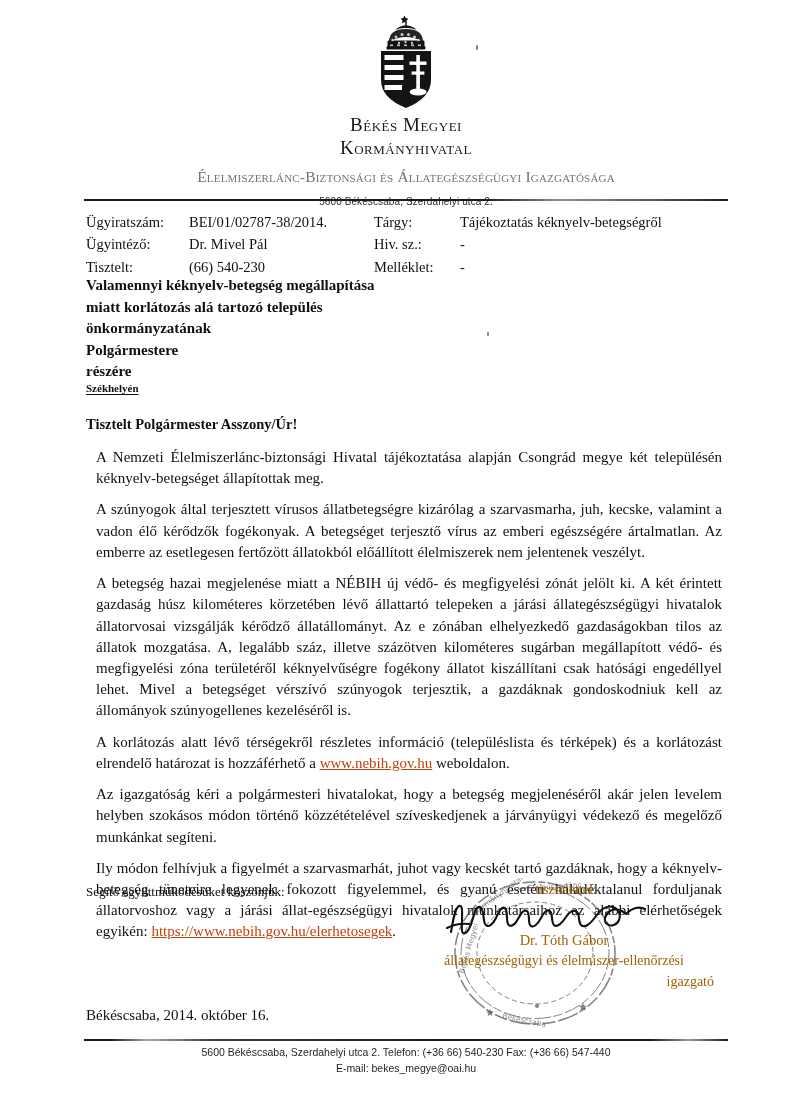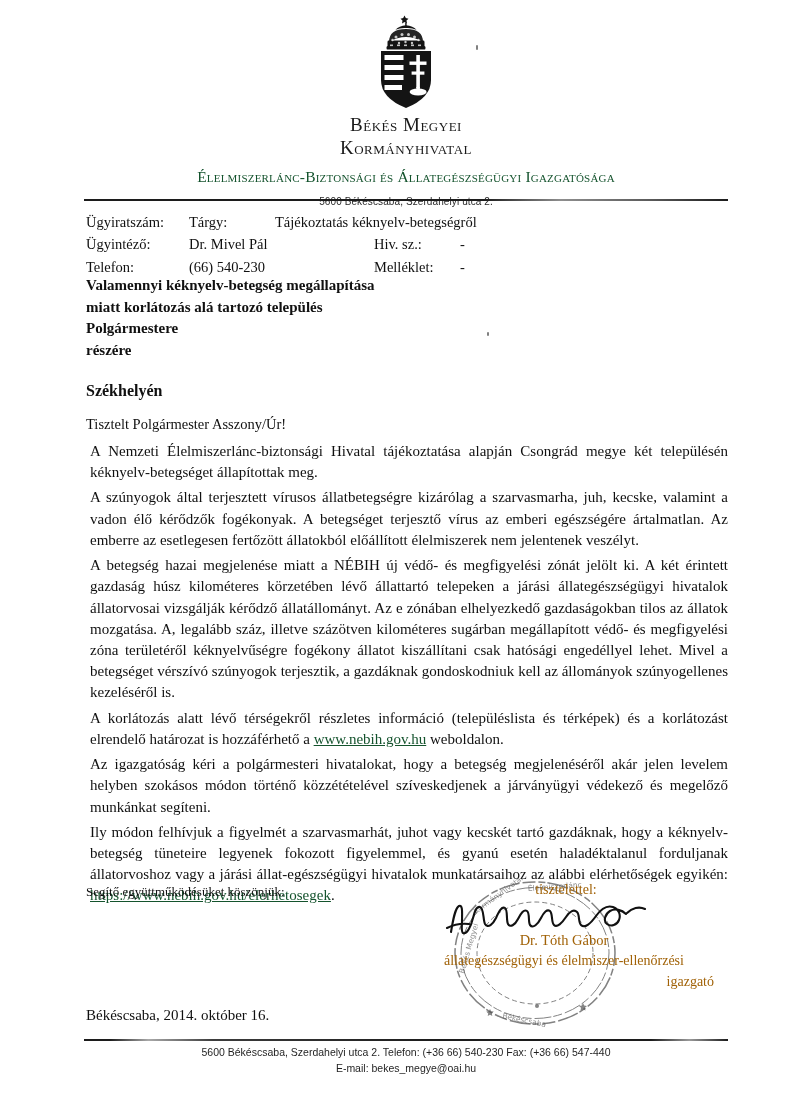"Élelmiszerlánc-Biztonsági és" .dept-line { color: #14532d -> #737373 }
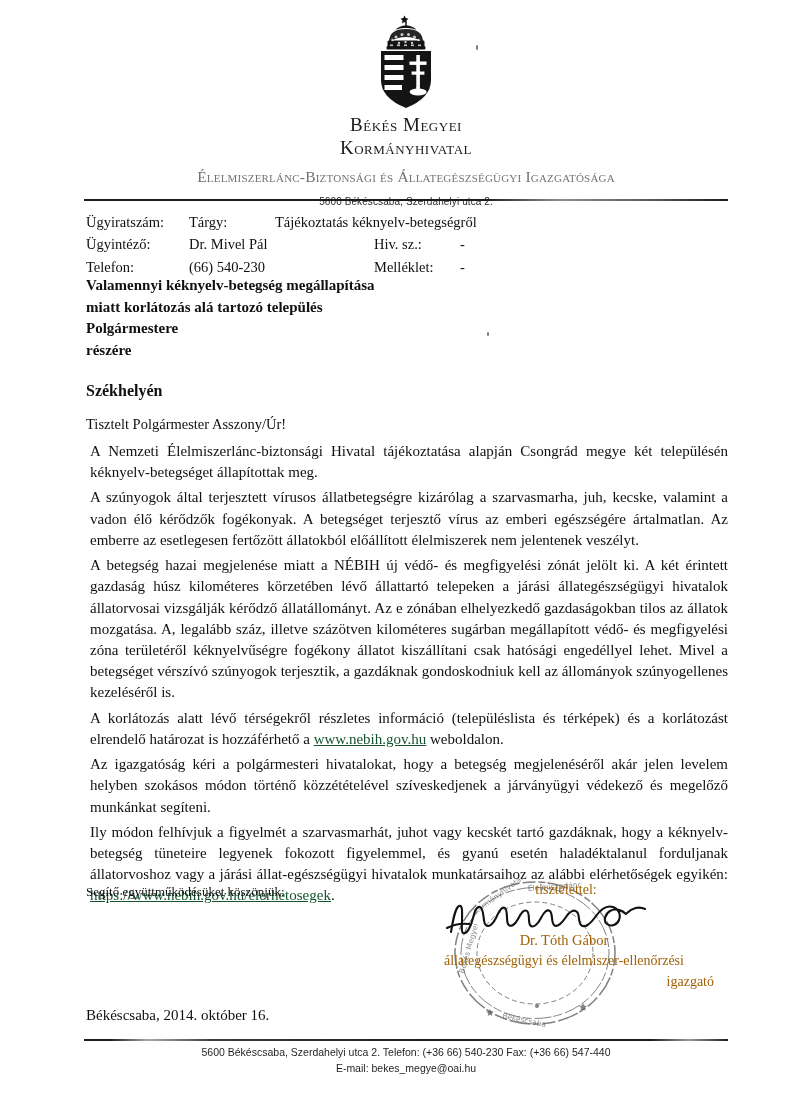"BEI/01/02787-38/2014." span.meta-value-l { html: none -> <span>BEI/01/02787-38/2014.</span> }
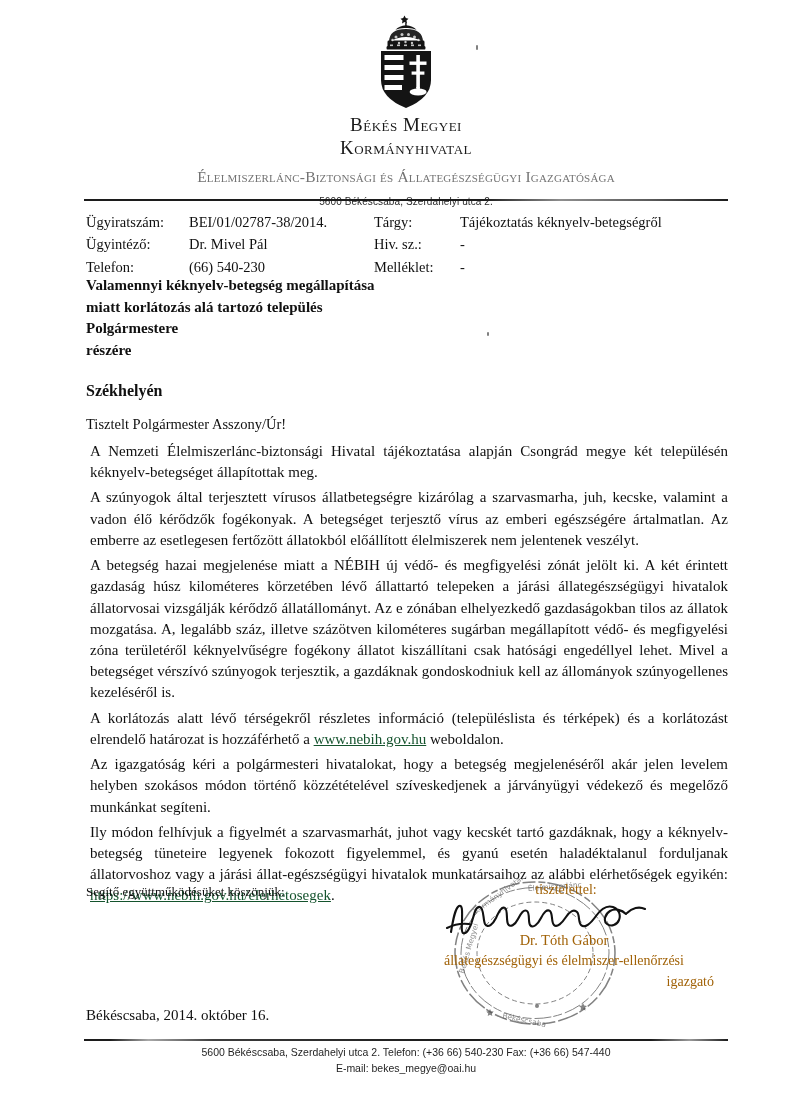"Telefon:" span.meta-label-l { text: Telefon -> Tisztelt }
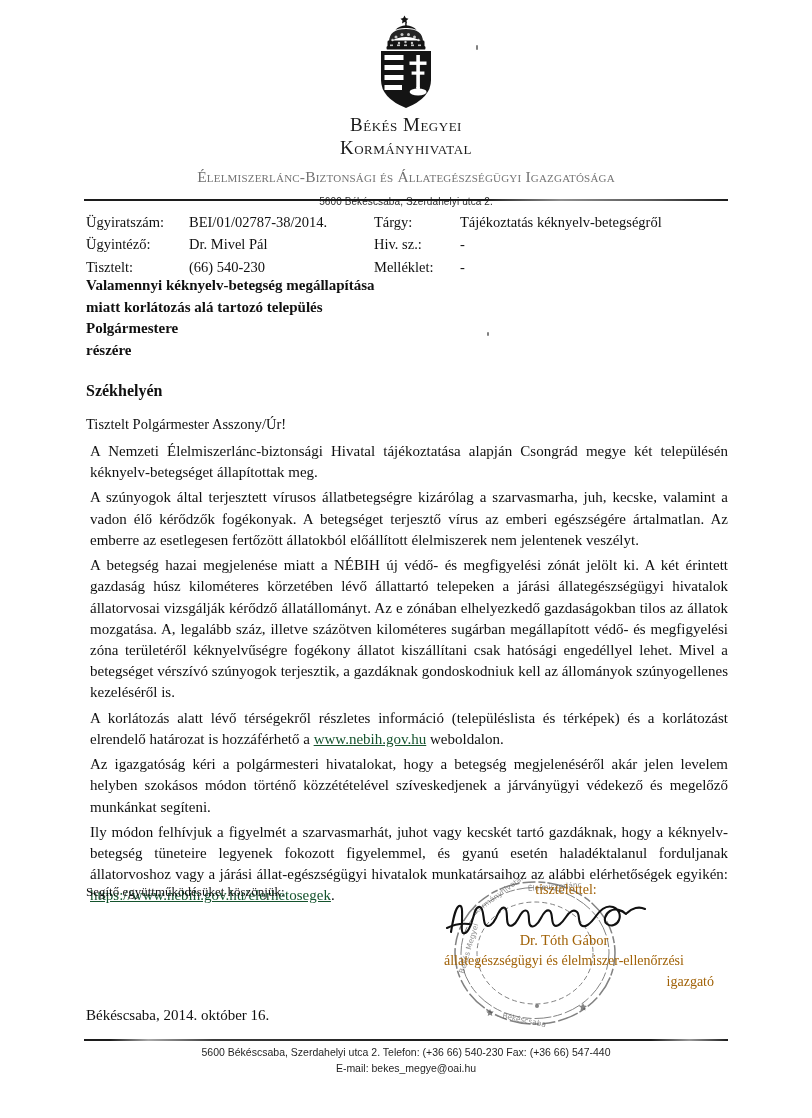"önkormányzatának" div { html: none -> <div>önkormányzatának</div> }
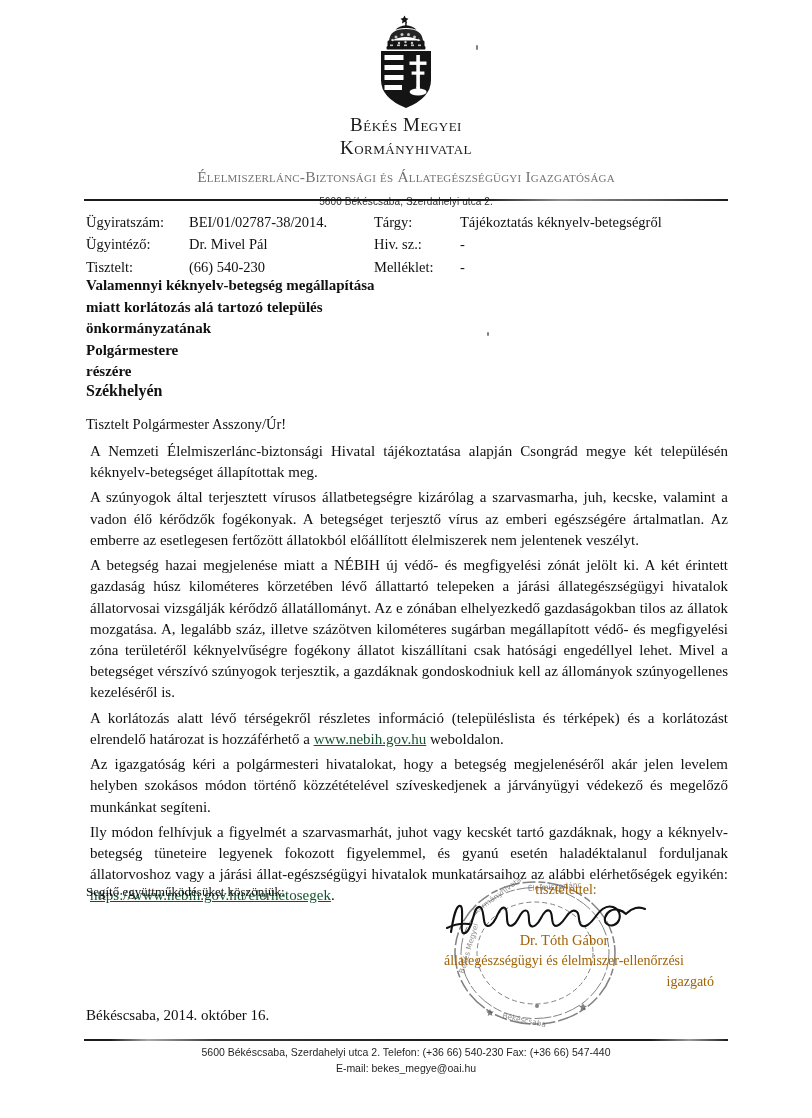"Székhelyén" .seat { font-size: 16px -> 11px; text-decoration: none -> underline }
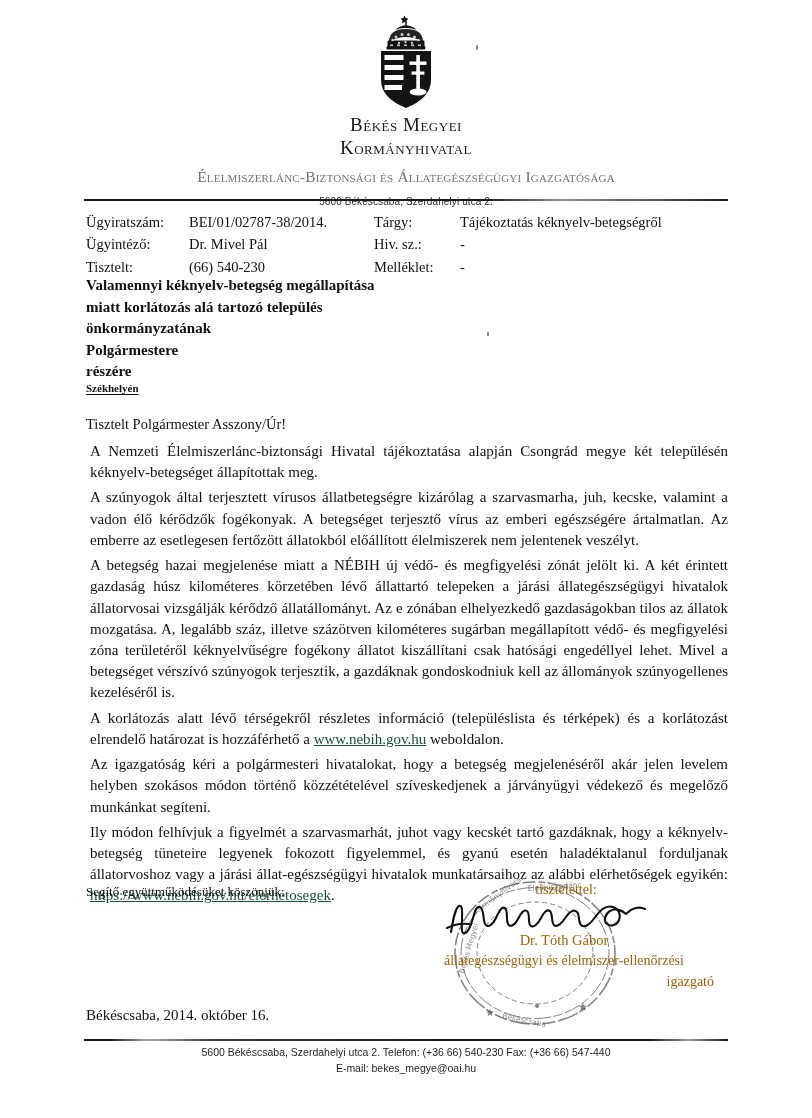"Tisztelt Polgármester Asszony/Úr!" .salutation { font-weight: normal -> bold }
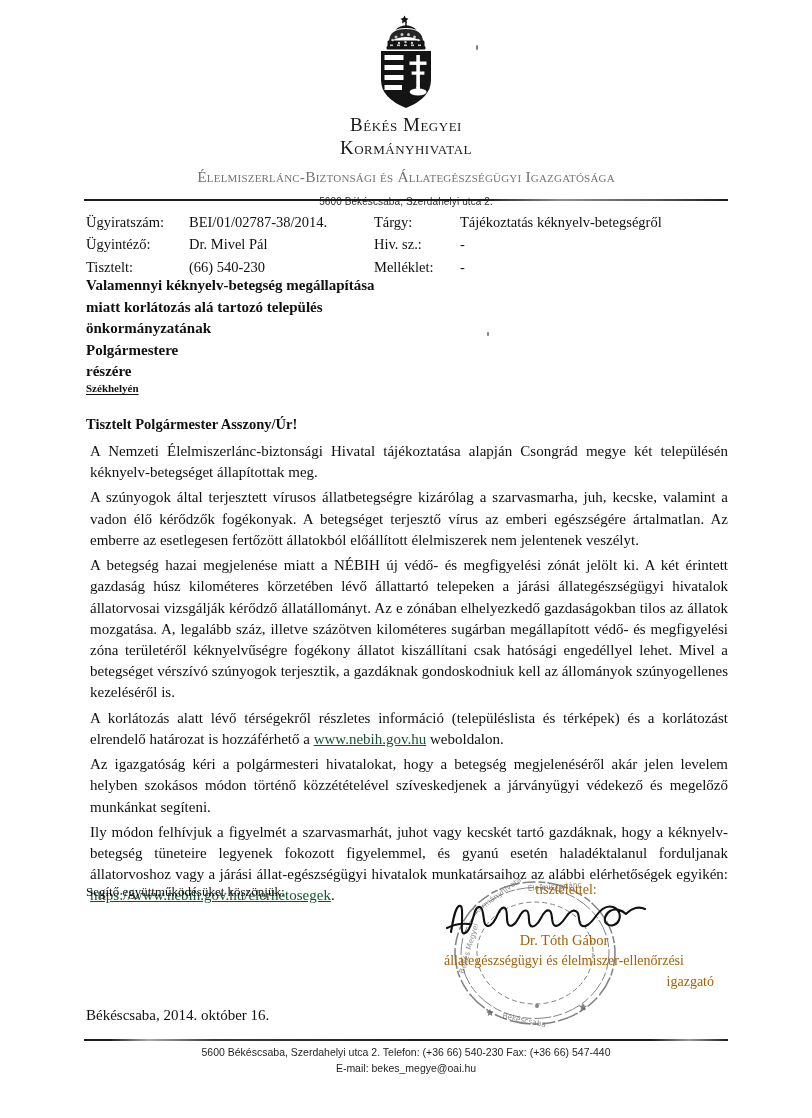"A Nemzeti Élelmiszerlánc-biztonsági" .body-text p { margin: 4px -> 10px }
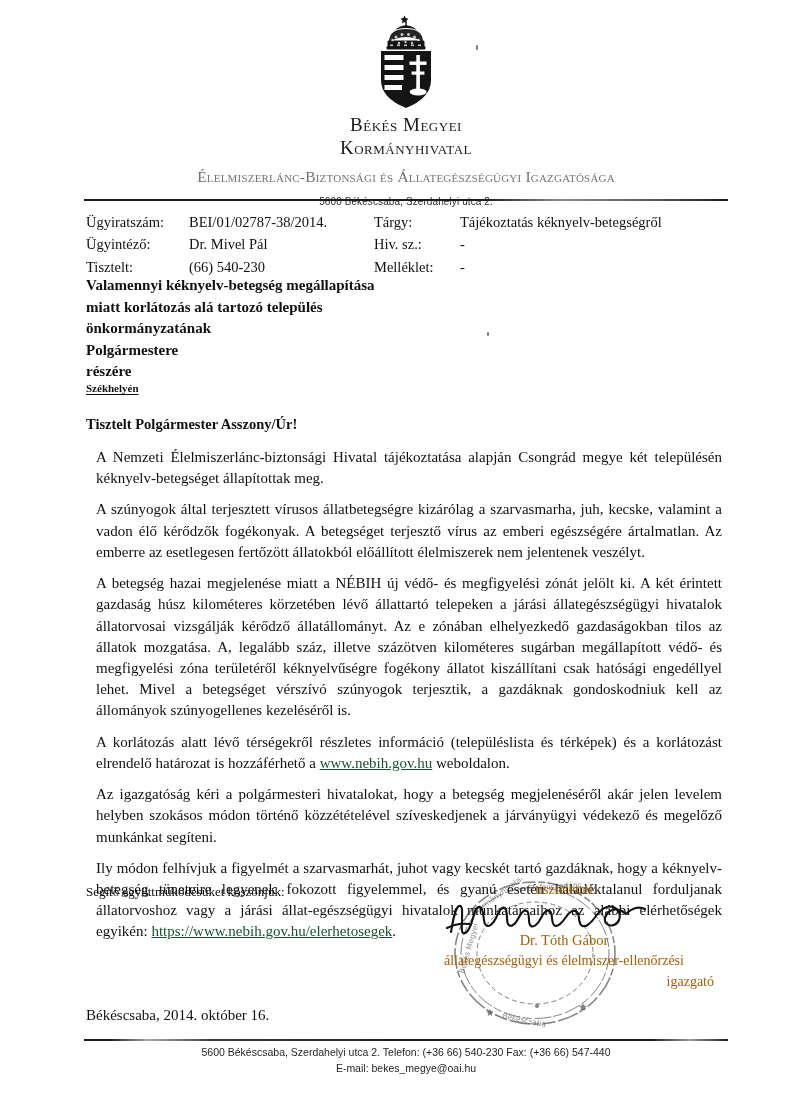"www.nebih.gov.hu" .lnk { color: #14532d -> #c2410c }
